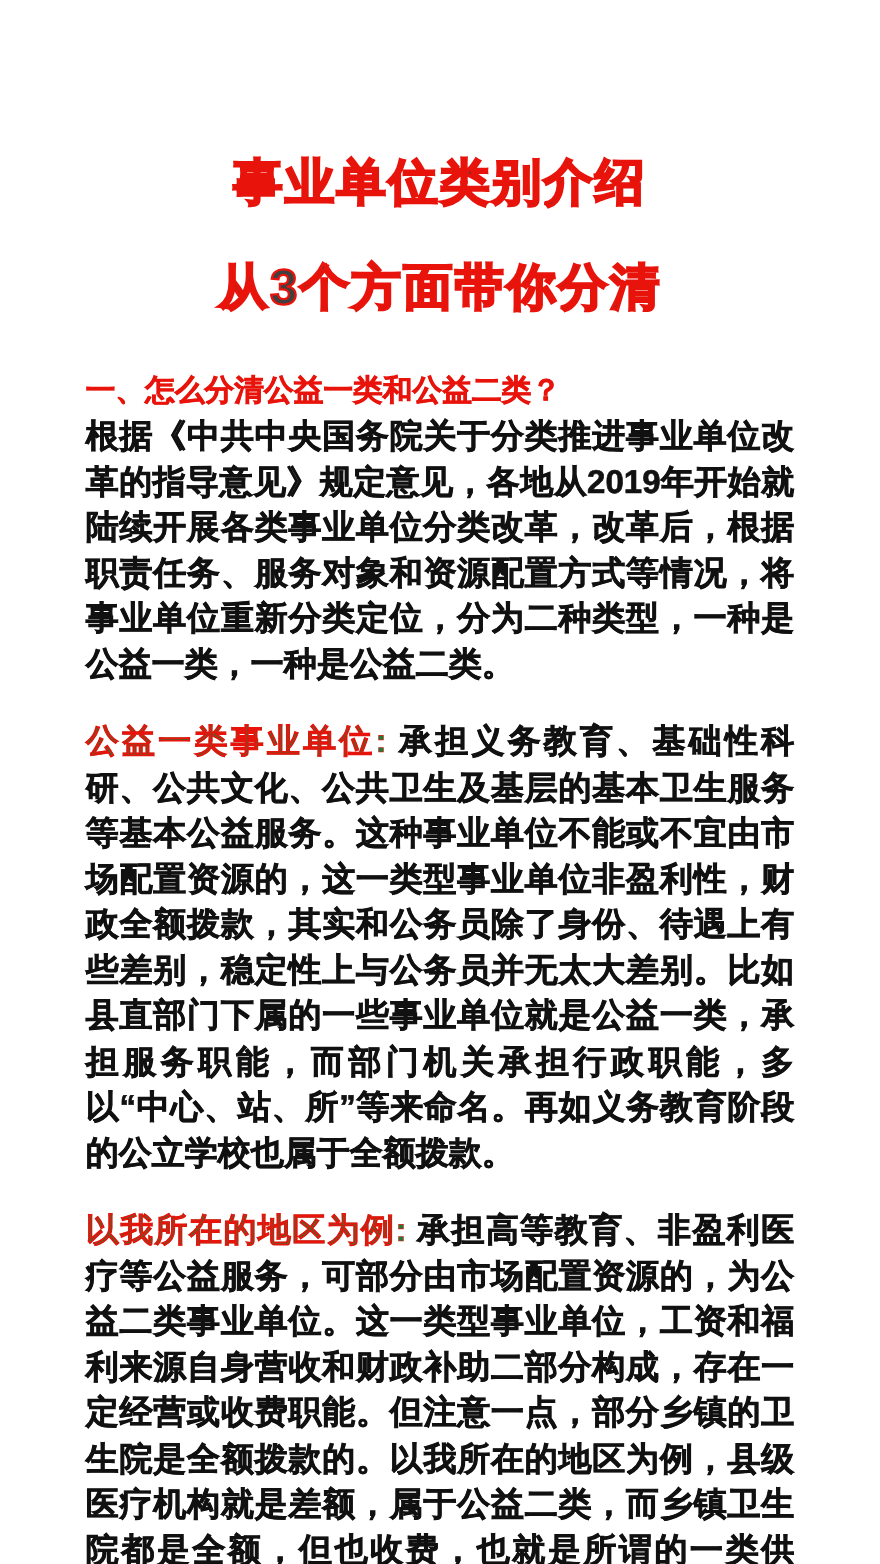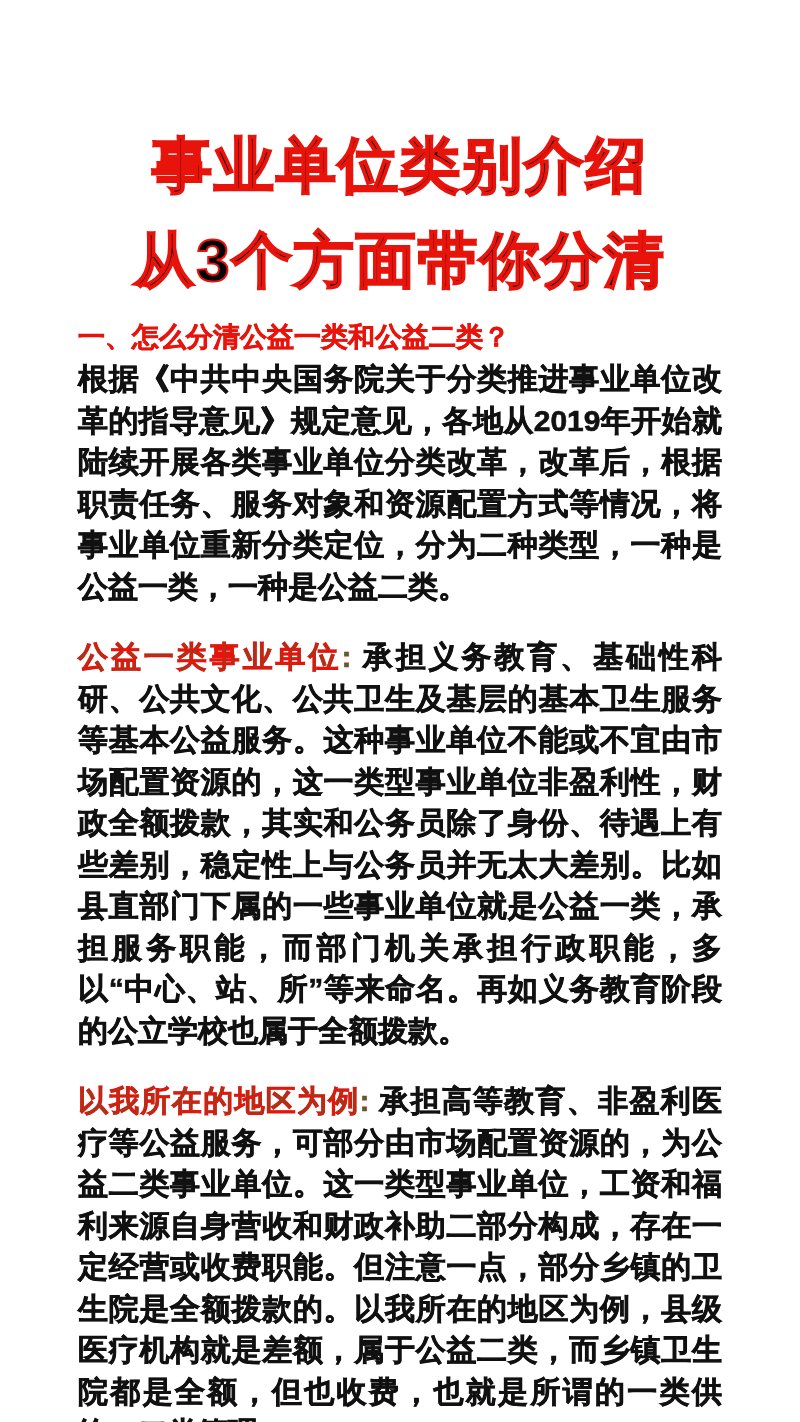"事业单位类别介绍" .title { color: #000000 -> #404040; font-size: 60px -> 45px }
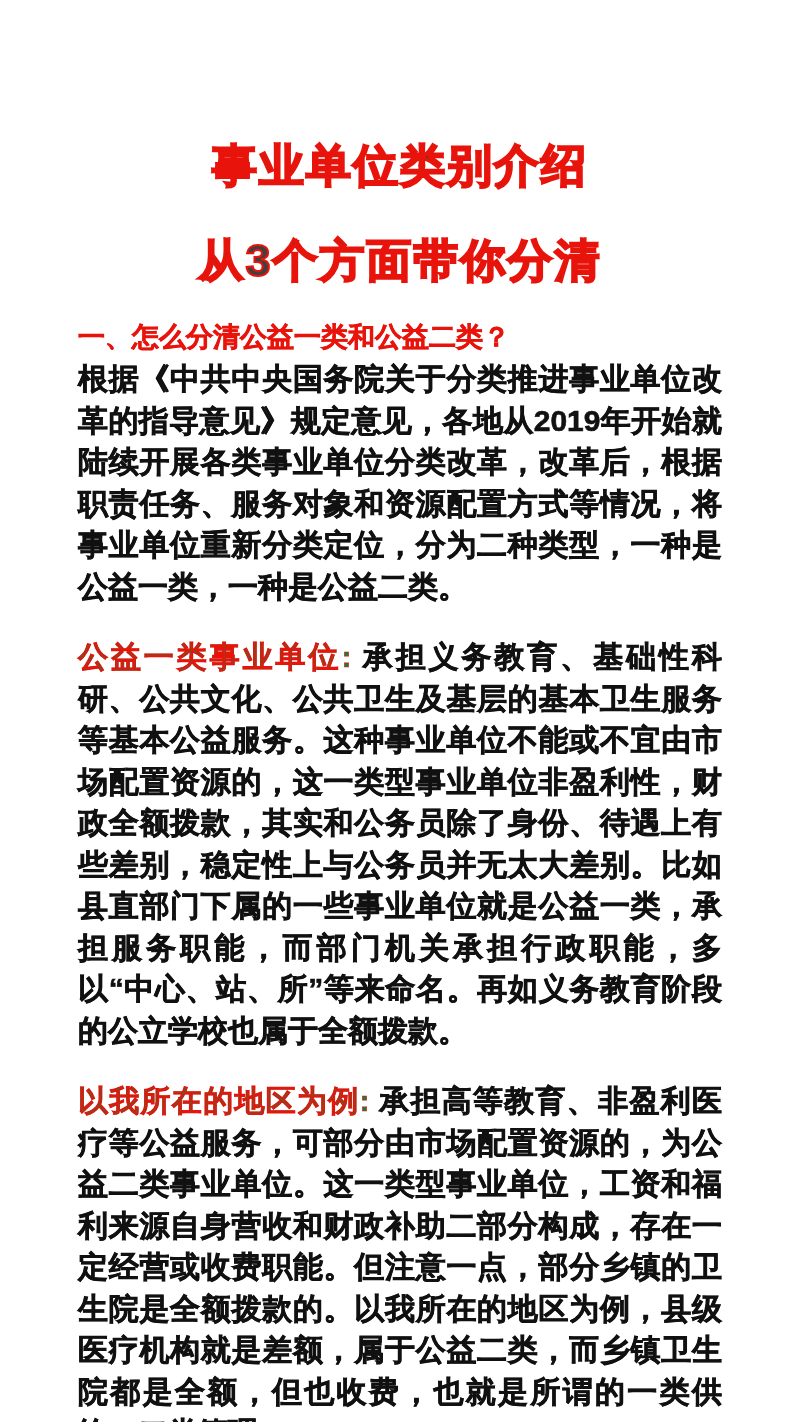"一、怎么分清公益一类和公益二类？" .section-heading { margin-top: 12px -> 30px }
